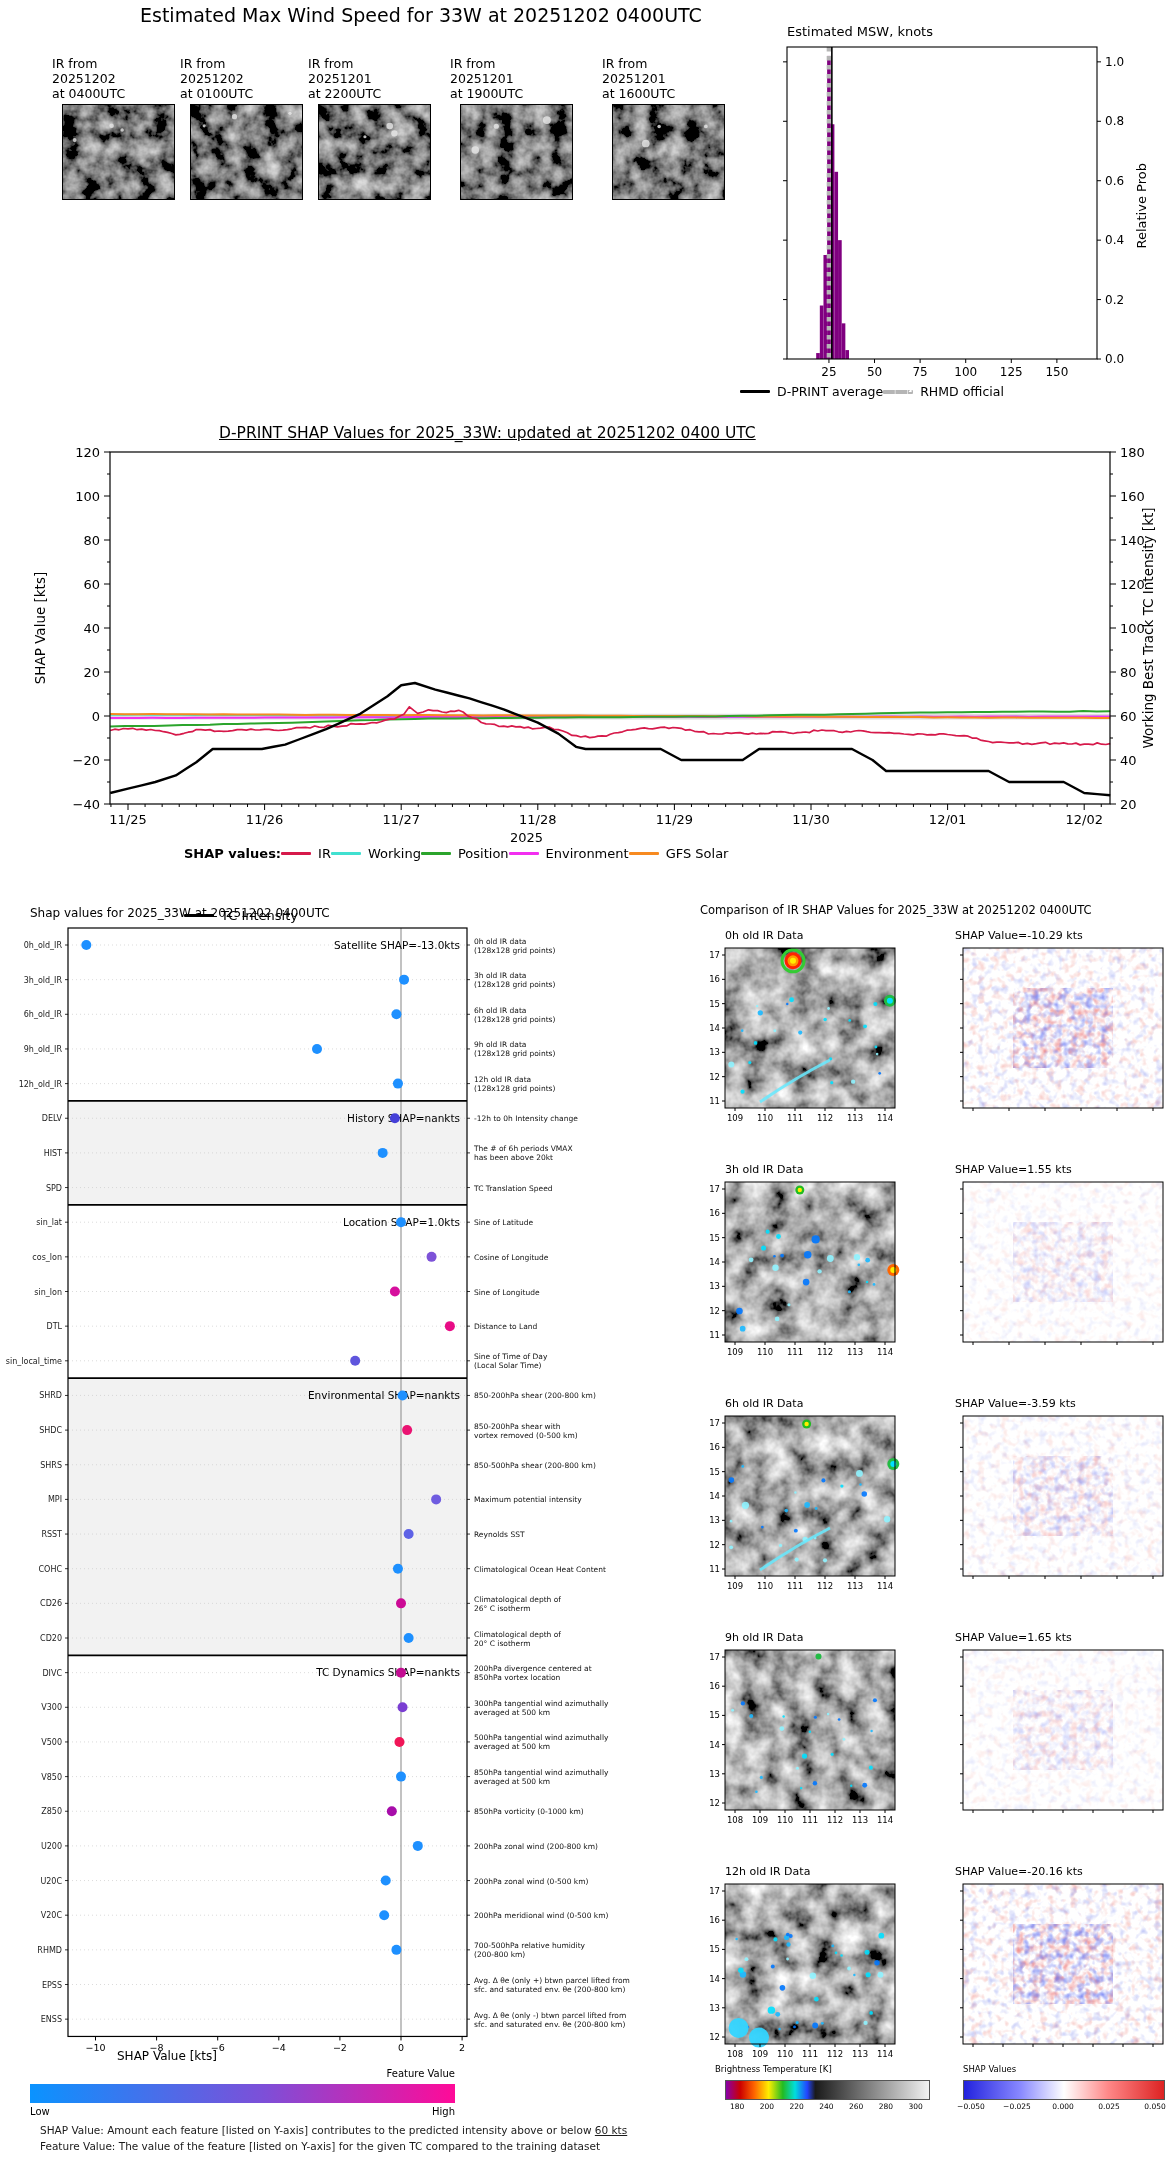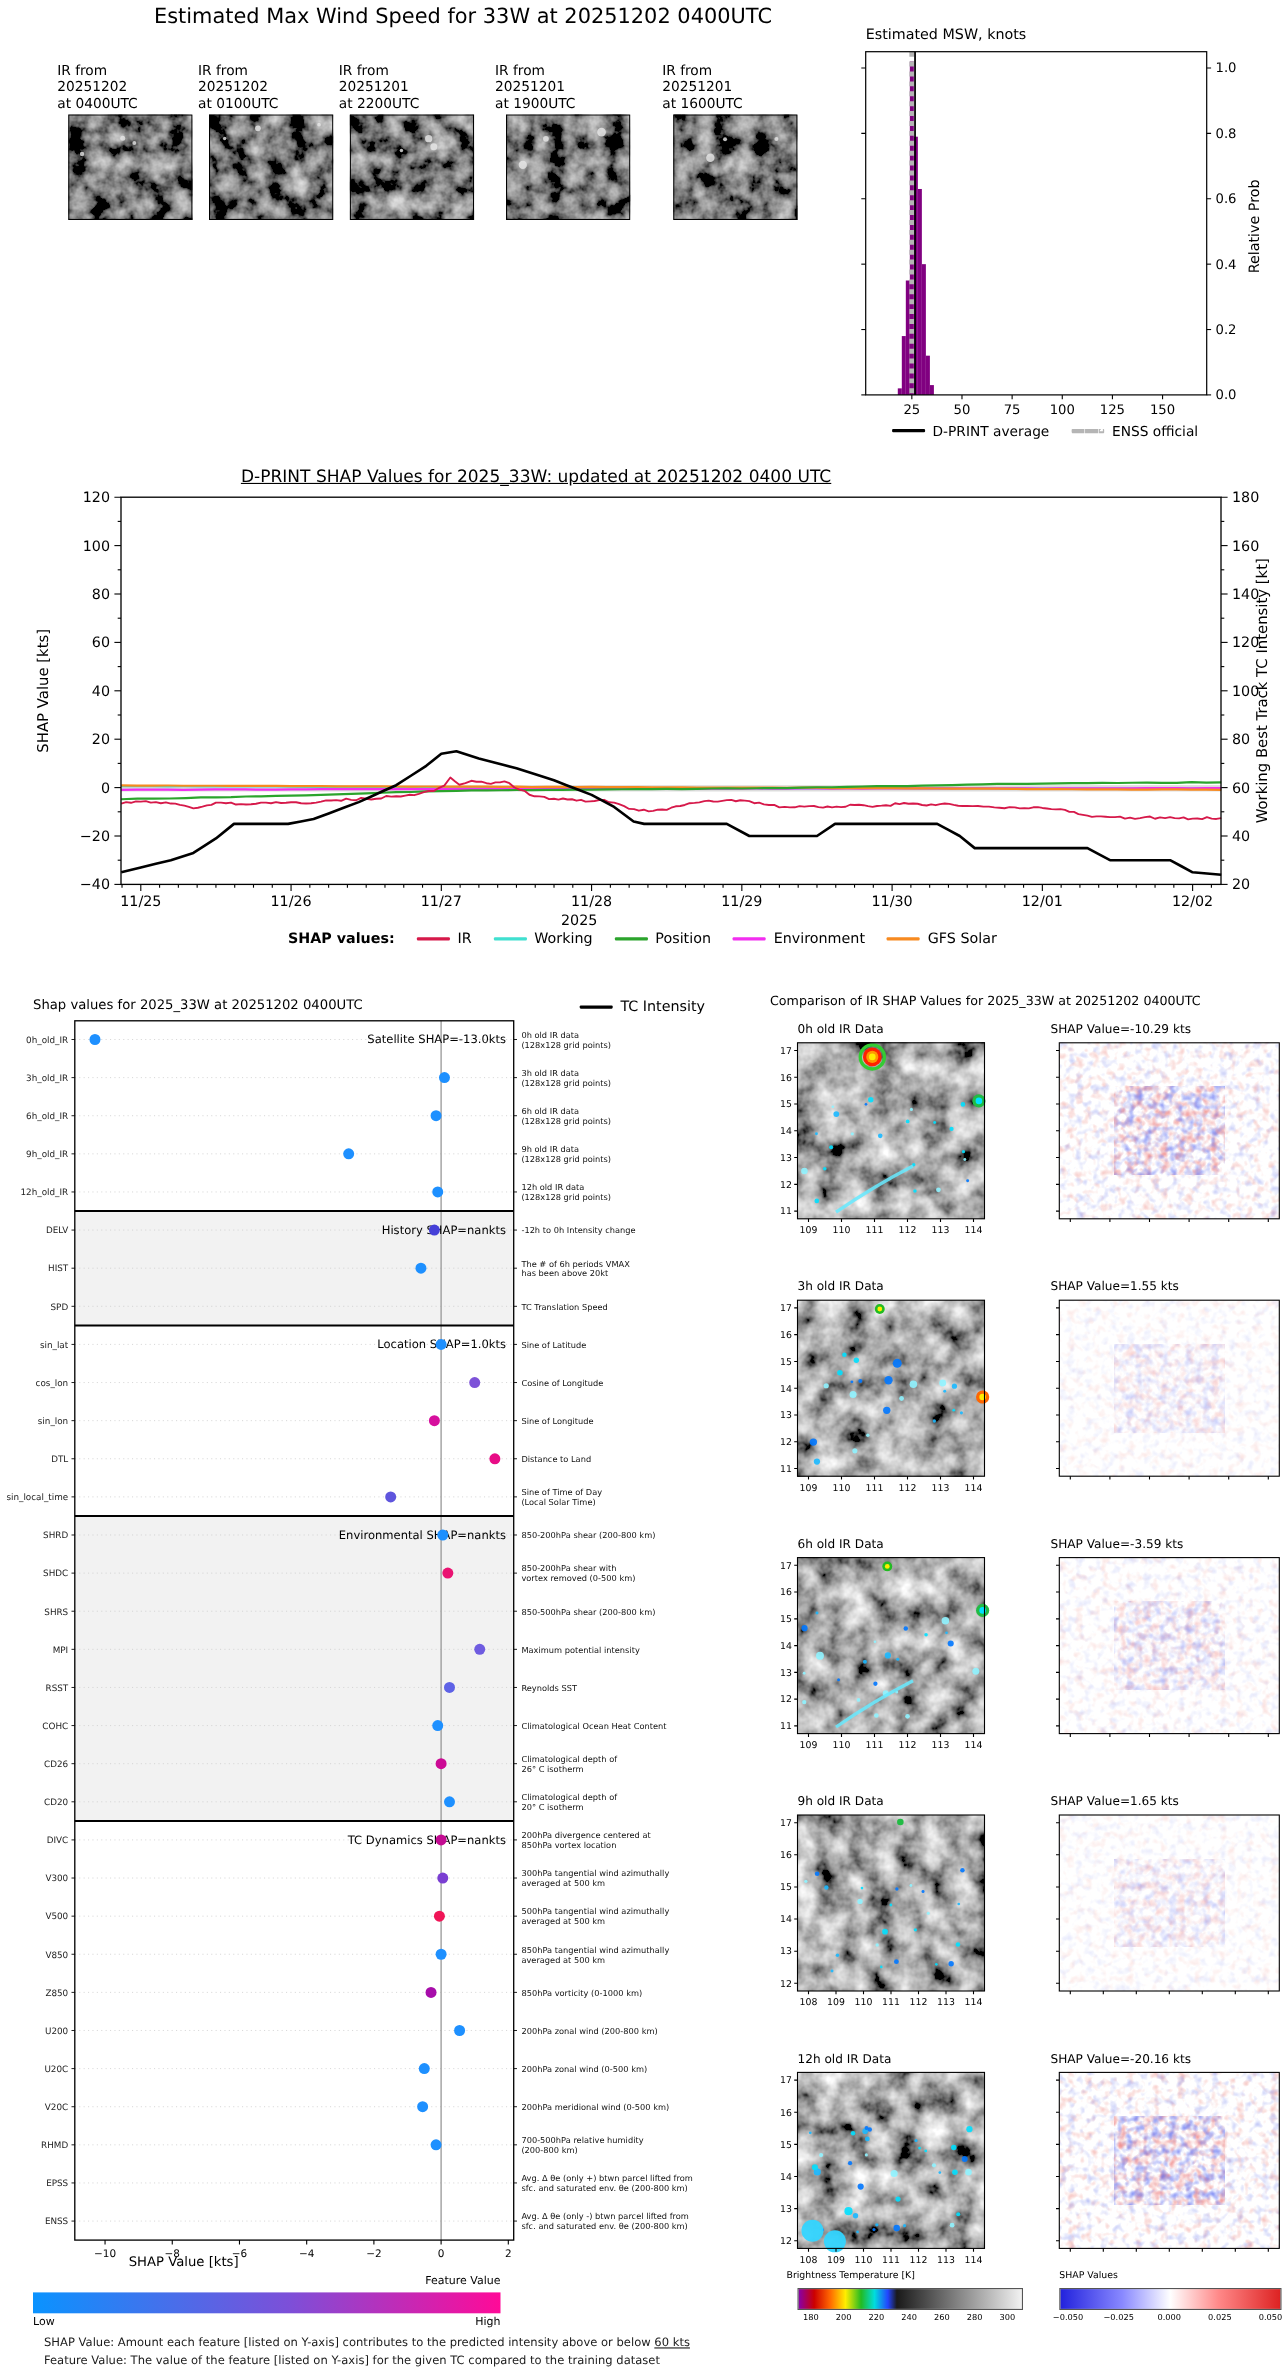"D-PRINT average" .legrow { gap: 20px -> none; justify-content: center -> none }
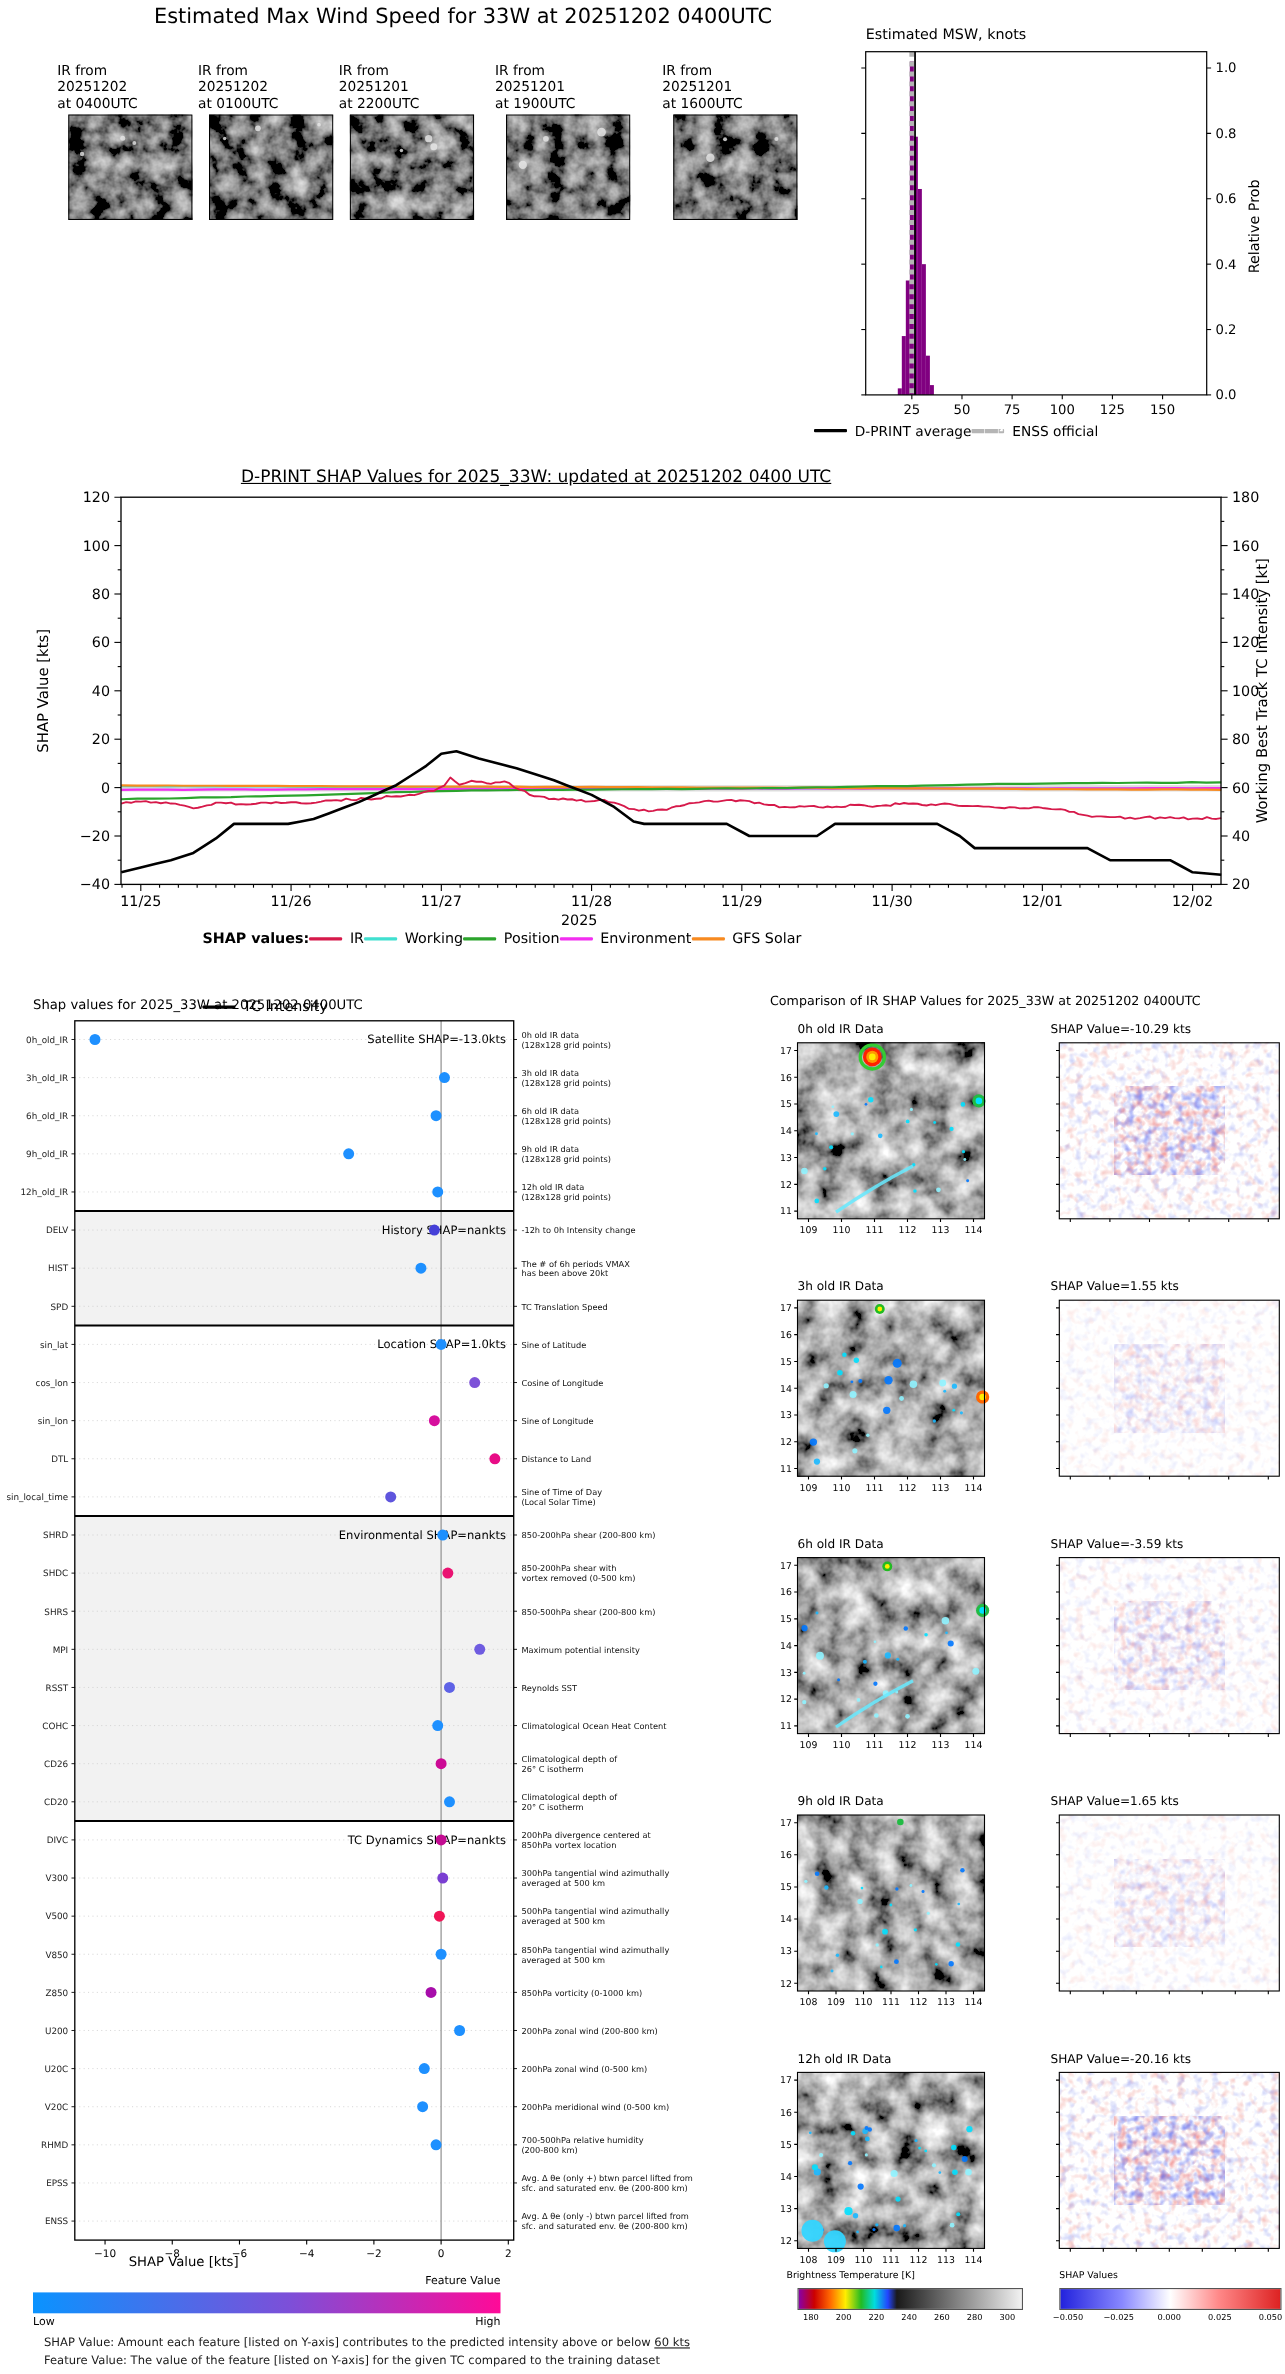"ENSS official" span { text: ENSS -> RHMD }
